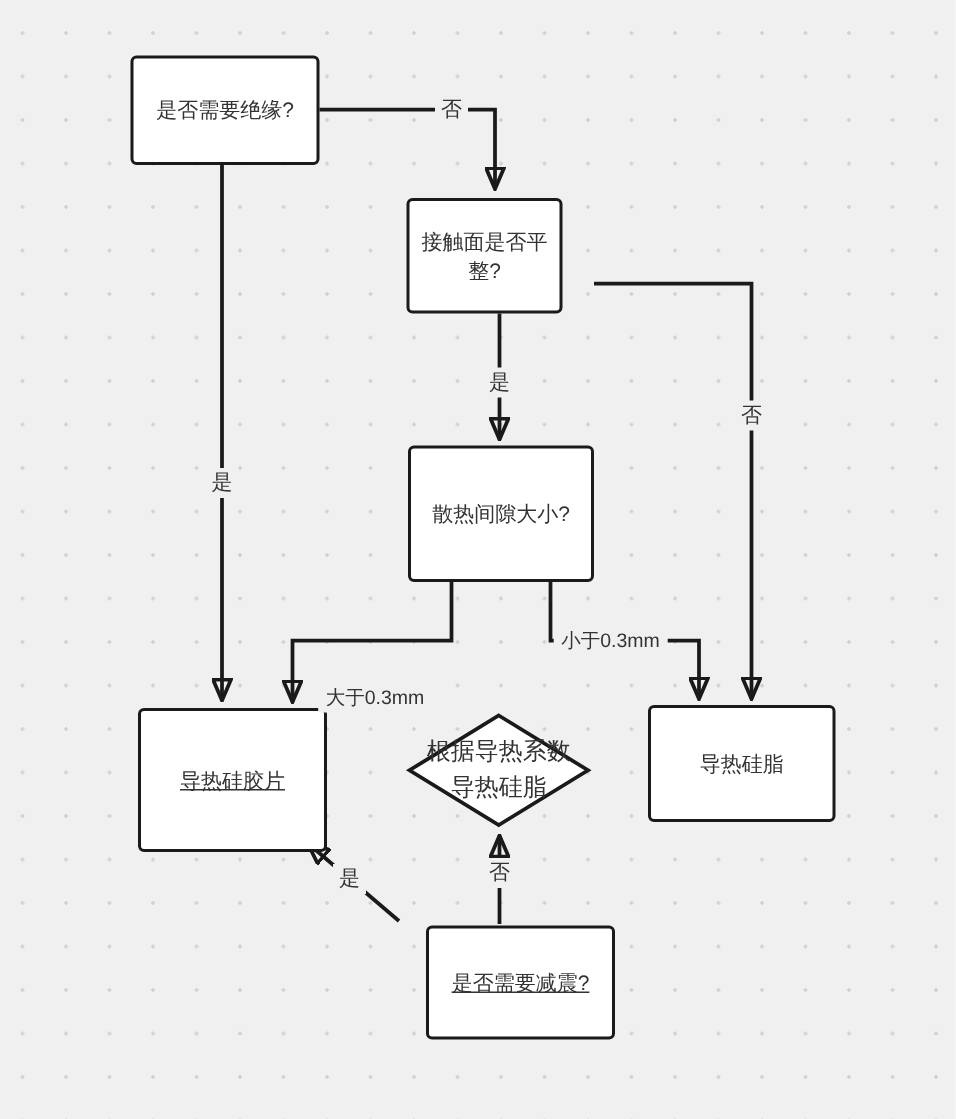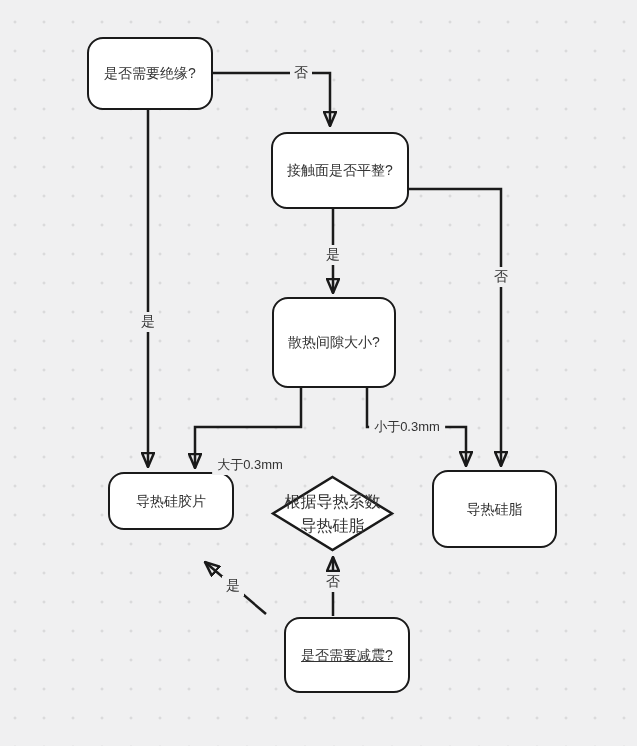"是否需要绝缘?" .node { border-radius: 16px -> 4px }
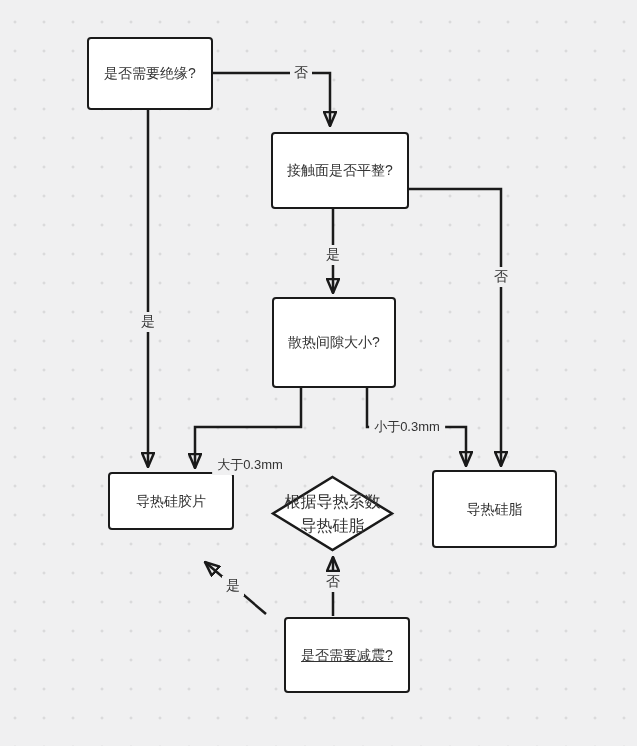"接触面是否平整?" div.node { width: 138px -> 104px }
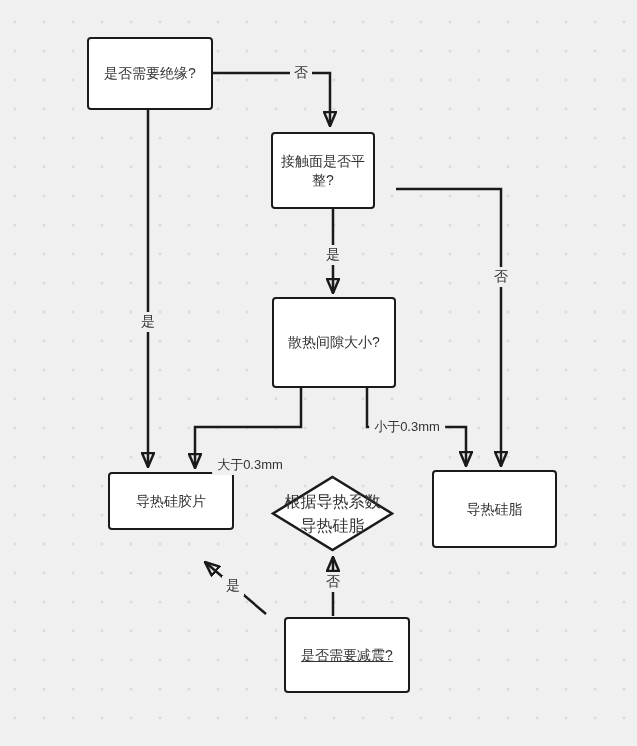"导热硅胶片" div.node { height: 58px -> 96px; left: 108px -> 92px; text-decoration: none -> underline }
